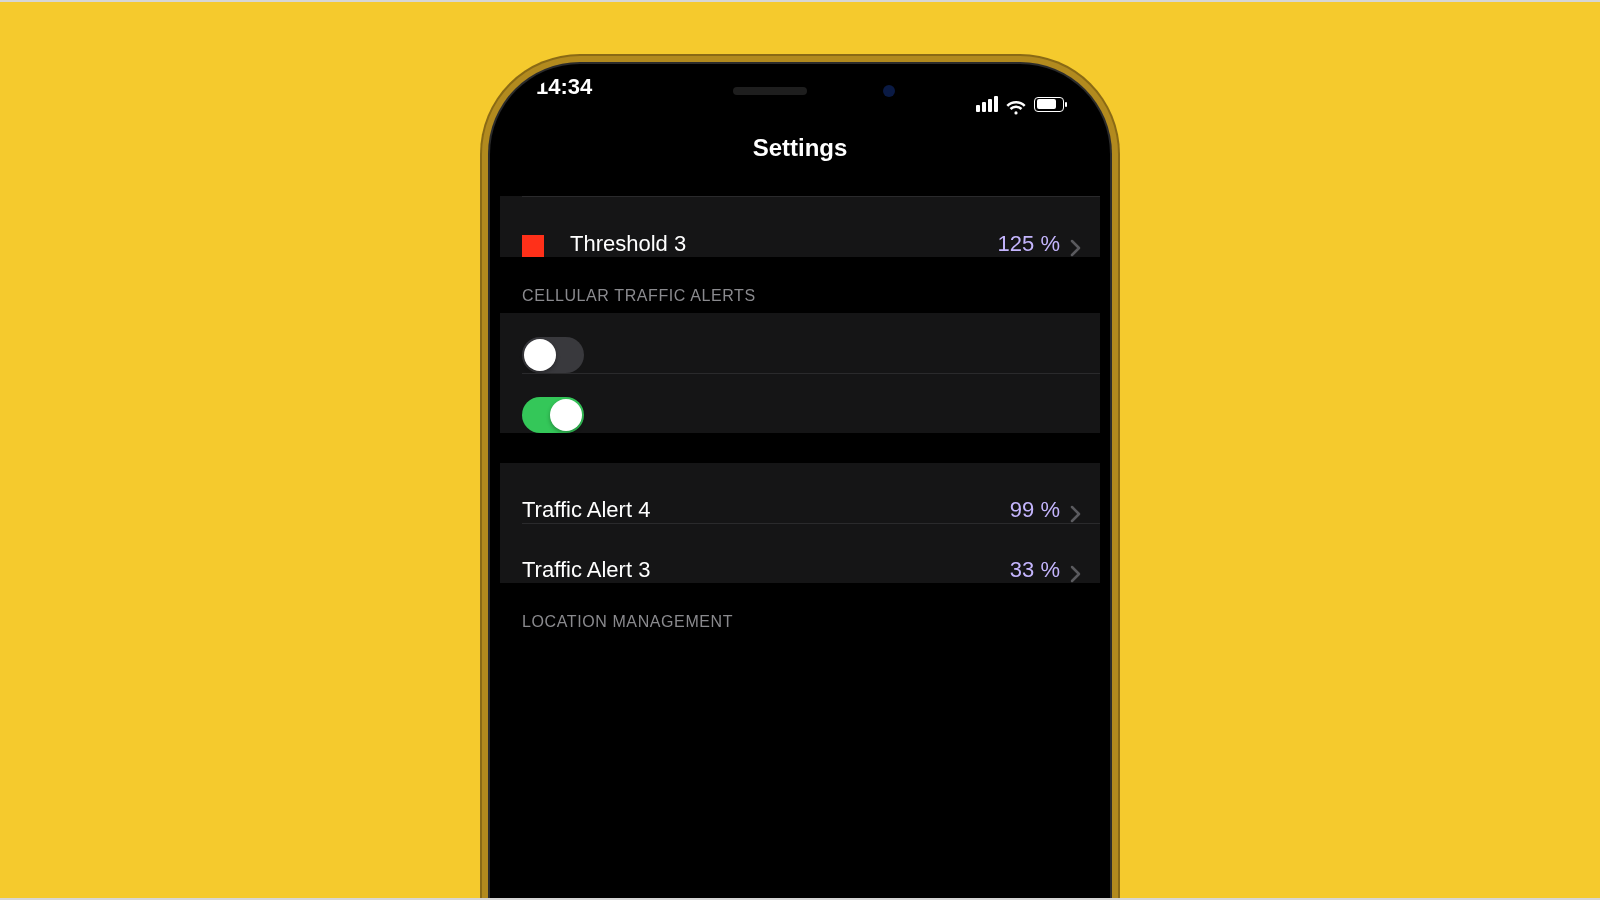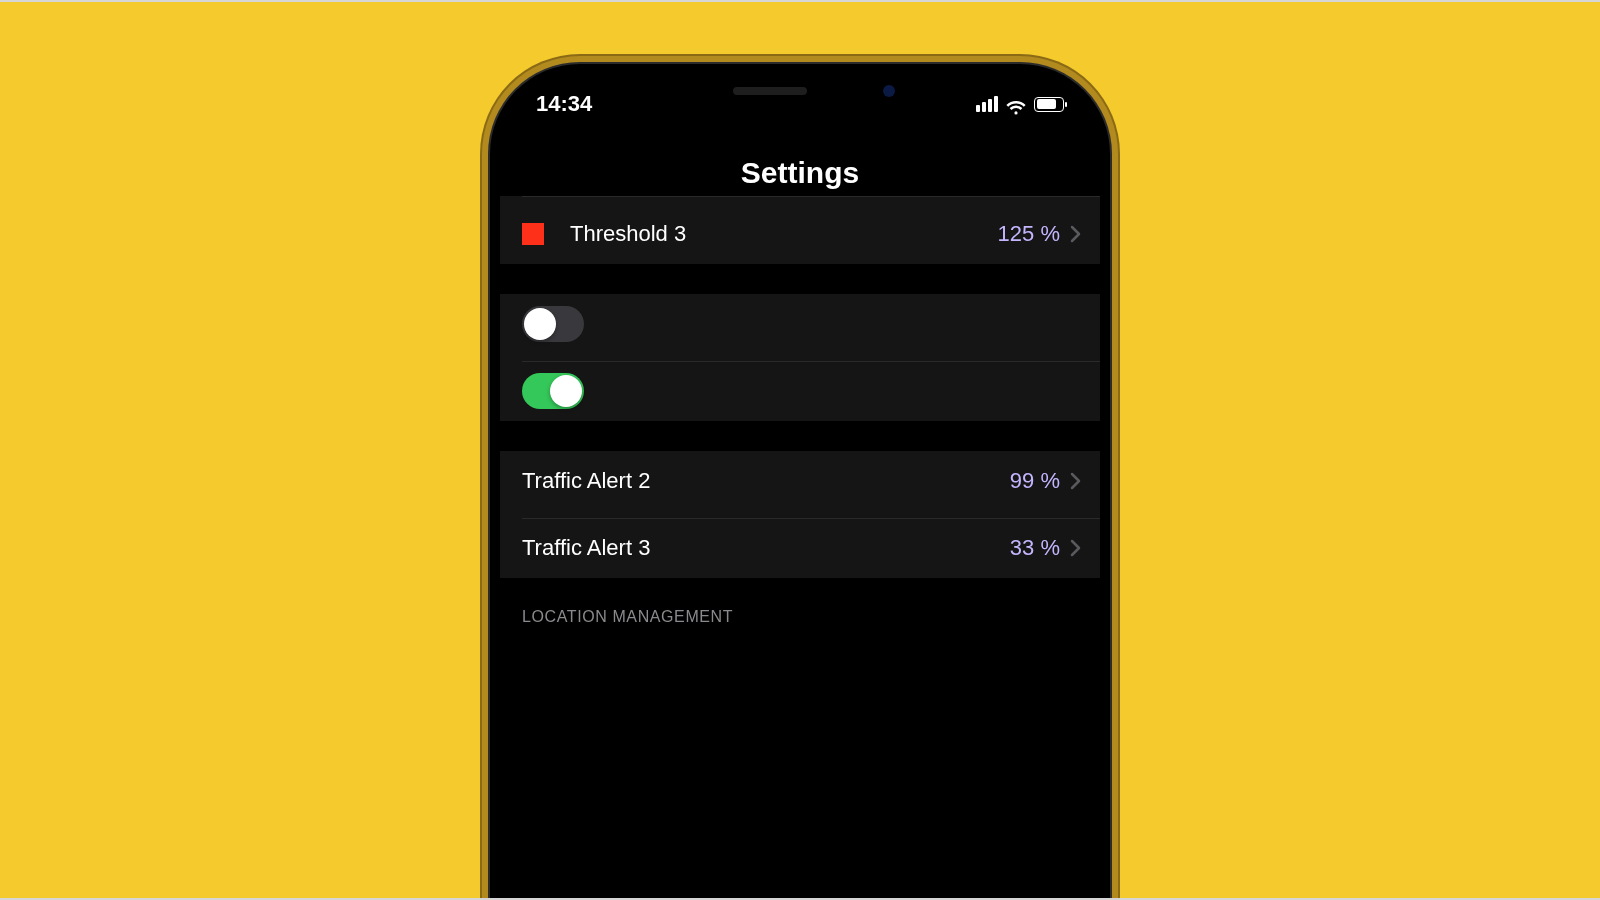"14:34" .status-bar { align-items: center -> none }
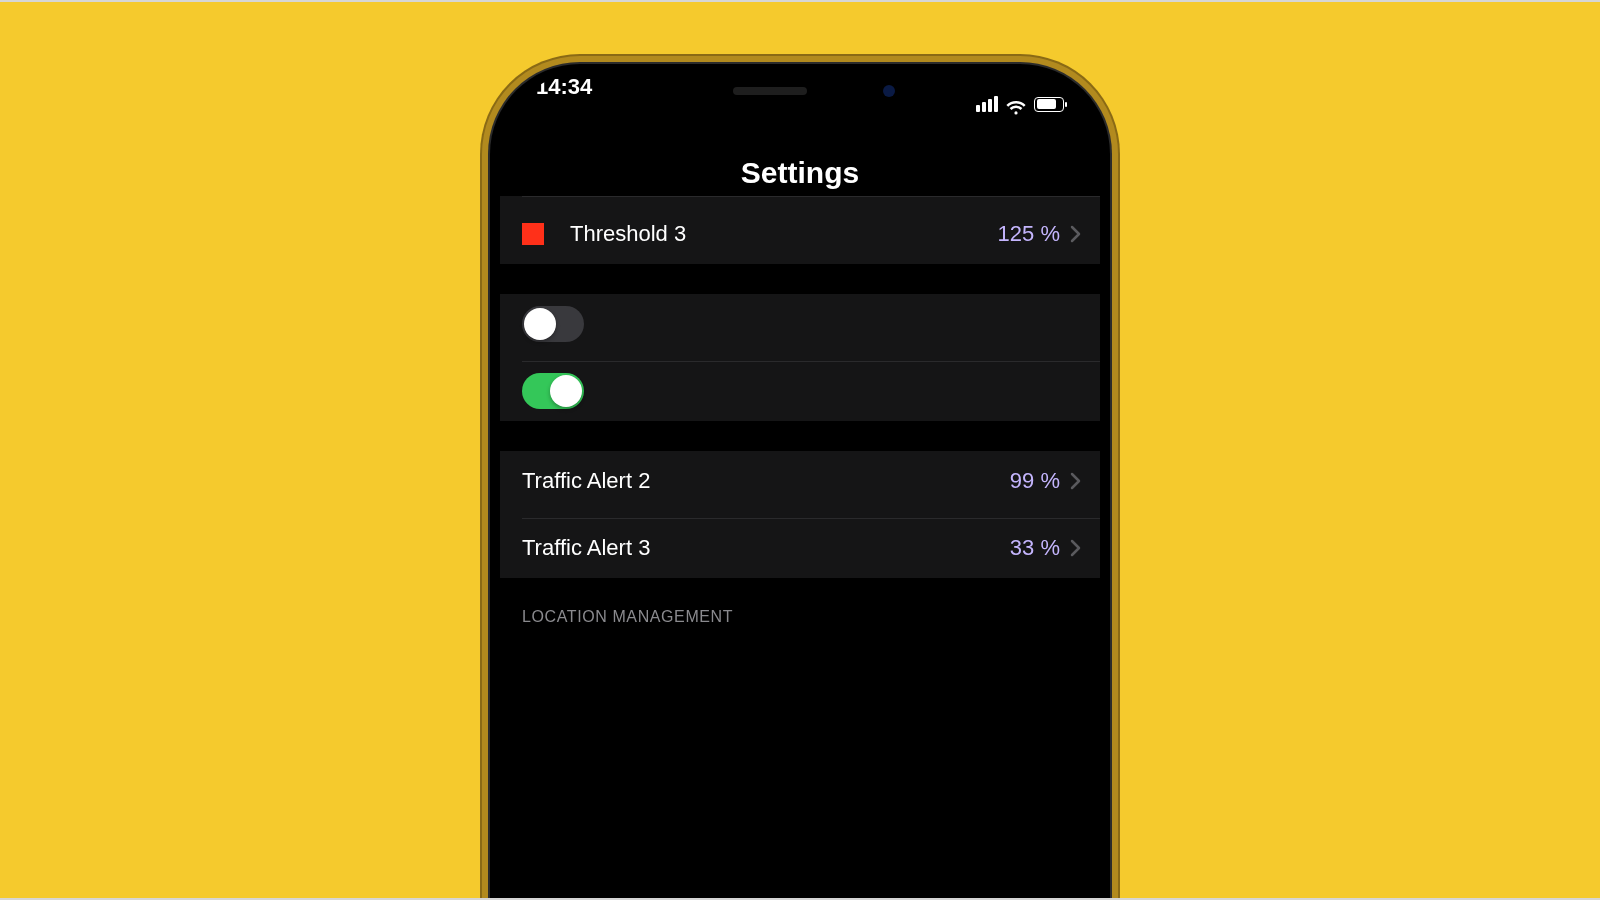"Settings" .nav-bar { align-items: flex-end -> flex-start; font-size: 30px -> 24px }
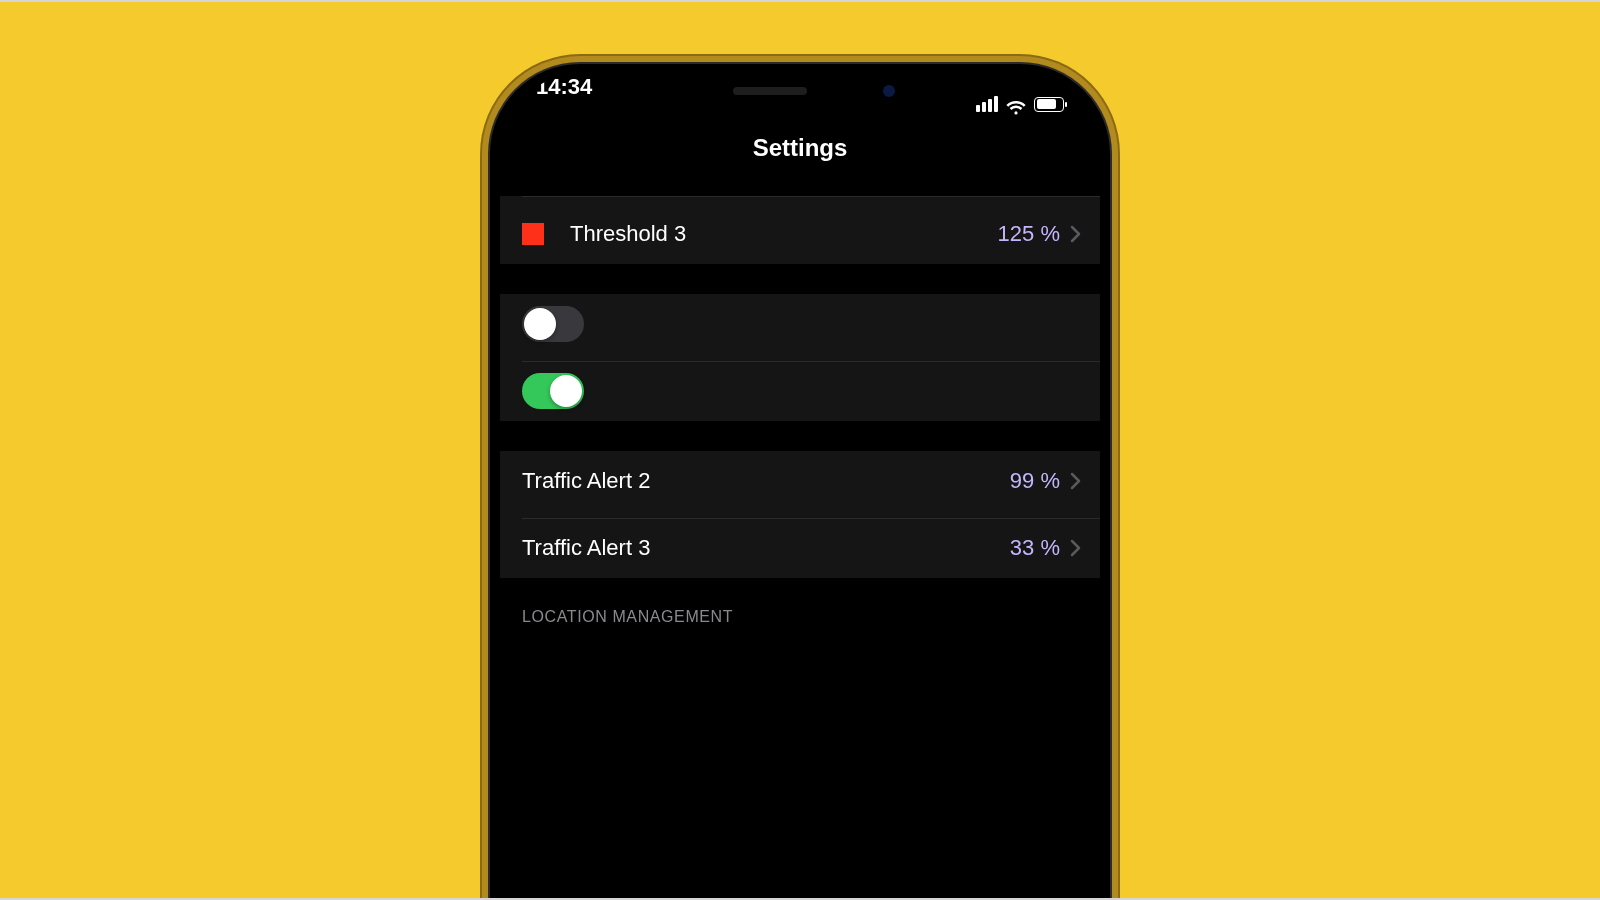"Threshold 3" .row { align-items: center -> flex-end; margin-top: 7px -> none }
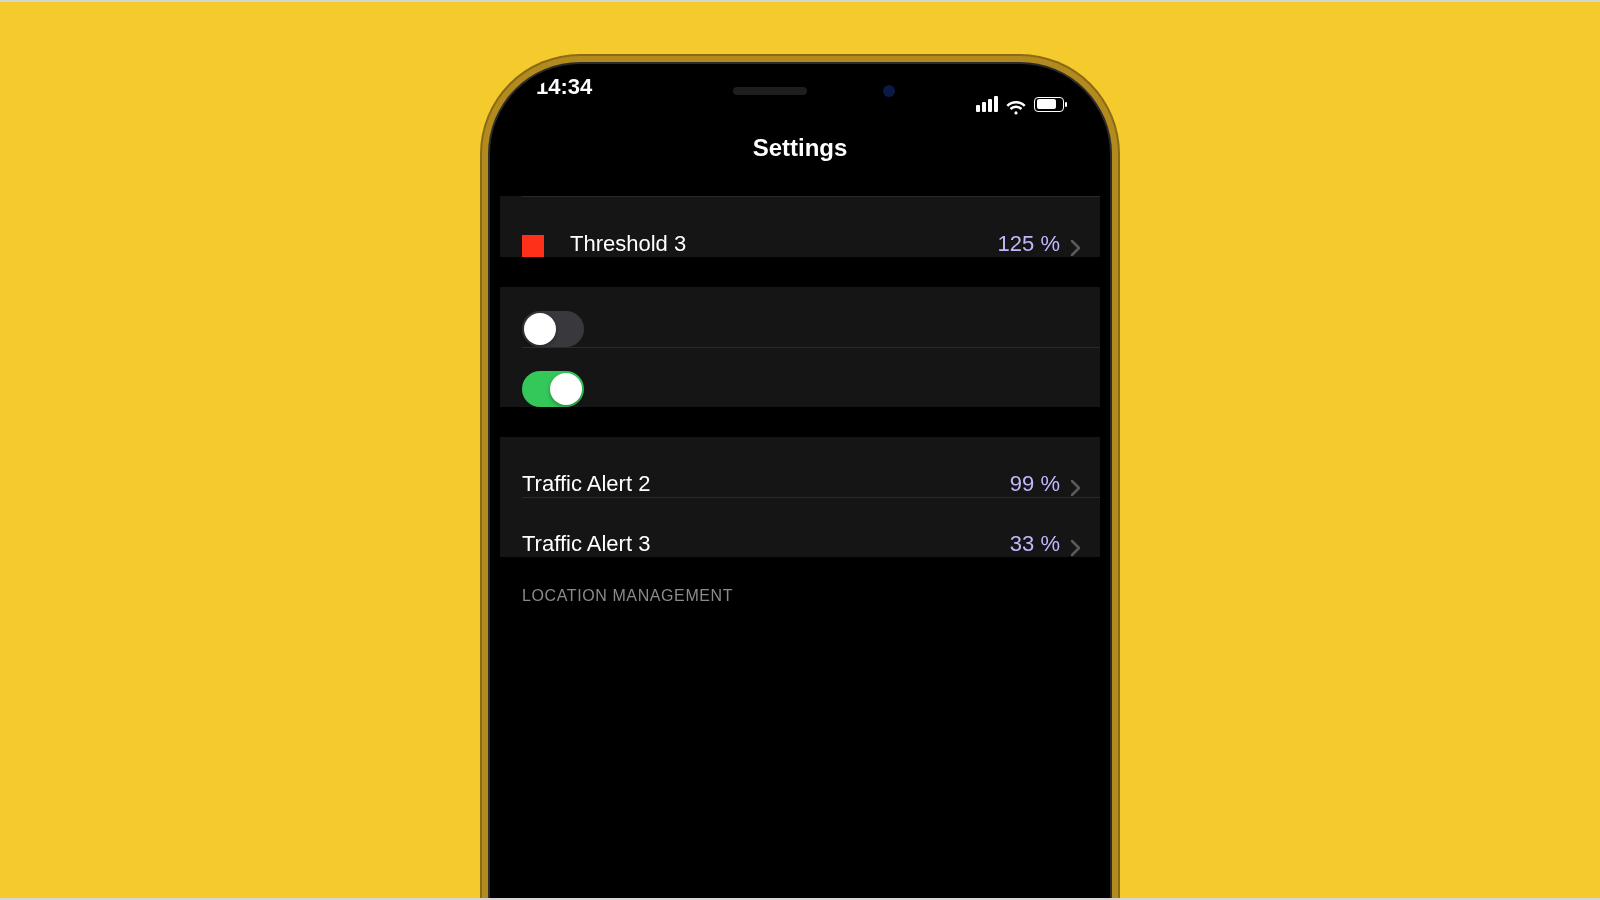"CELLULAR TRAFFIC ALERTS" div.group-header { html: none -> <div>CELLULAR TRAFFIC ALERTS</div> }
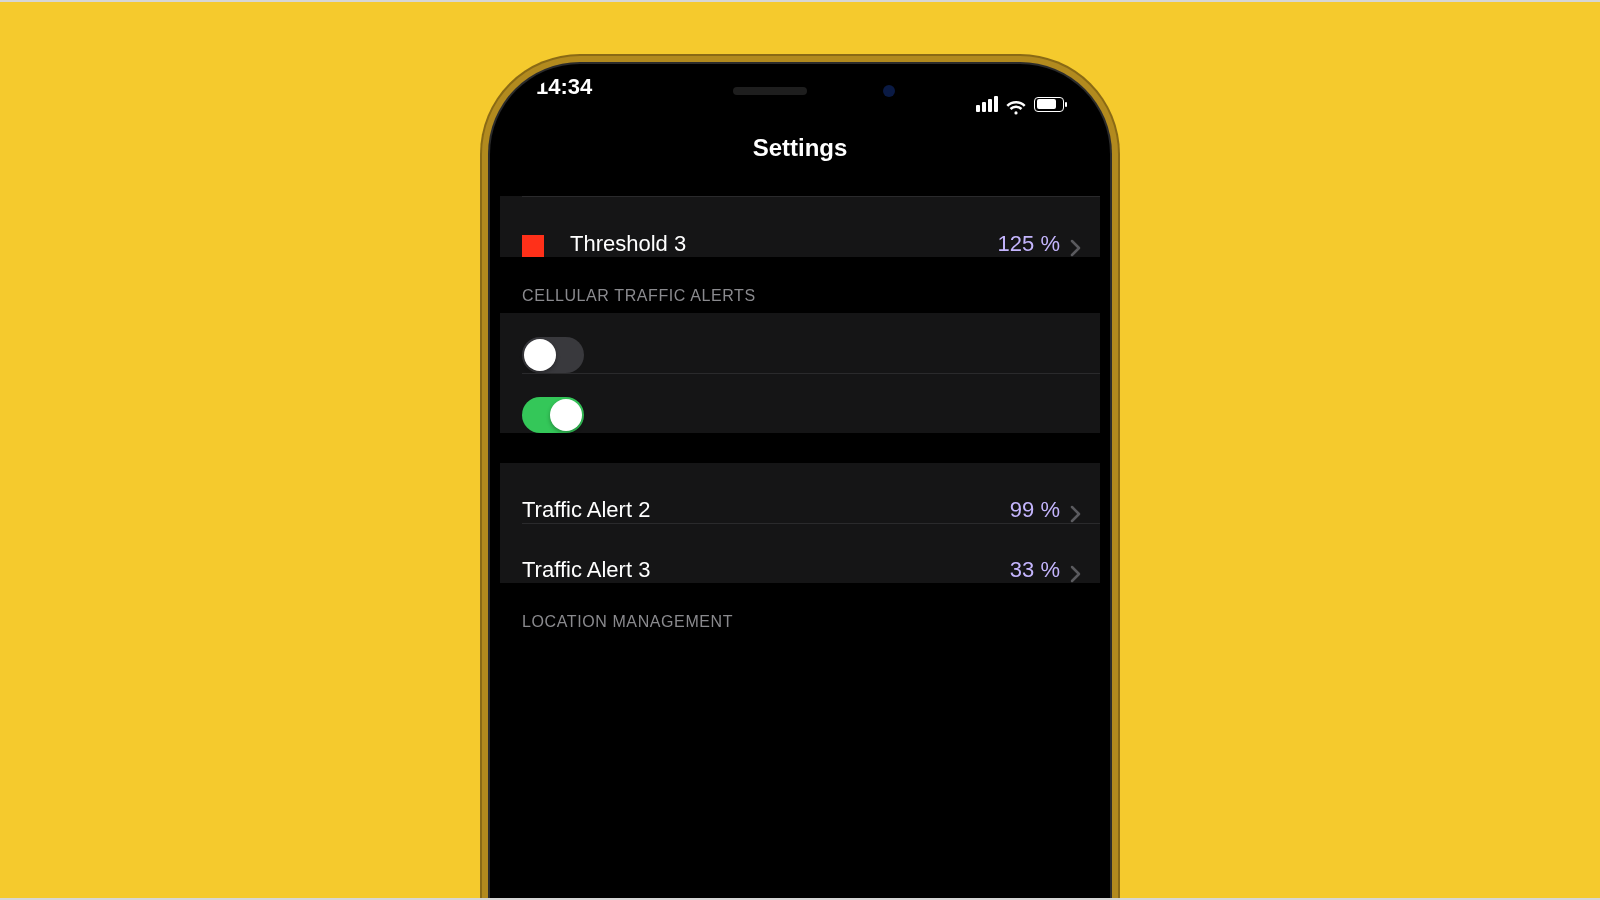"Traffic Alert 2" div.row-label { text: 2 -> 4 }
